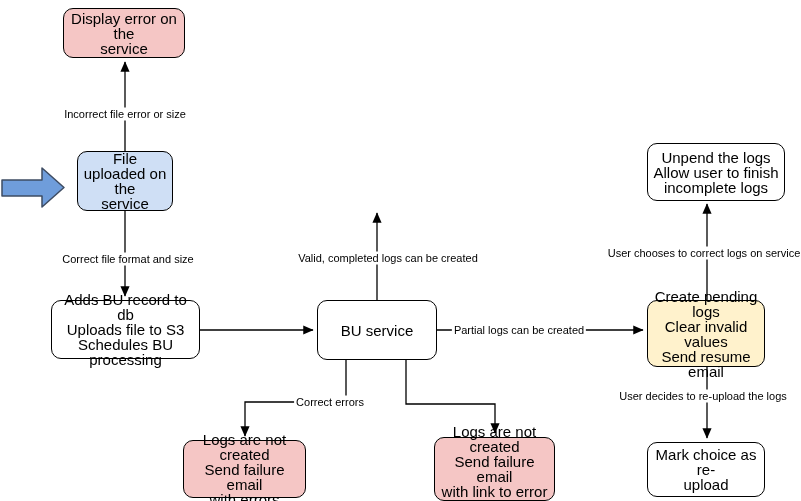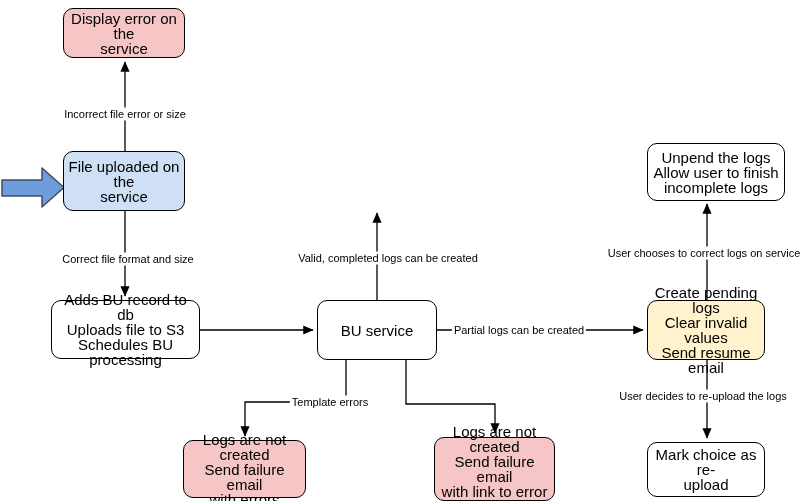"File uploaded on the" div.node { left: 63px -> 77px; width: 122px -> 96px }
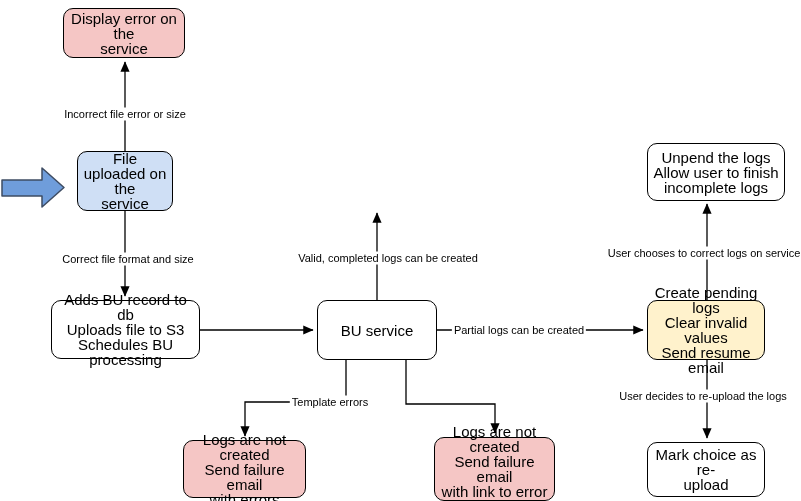"Create pending logs" div.node { height: 60px -> 67px }
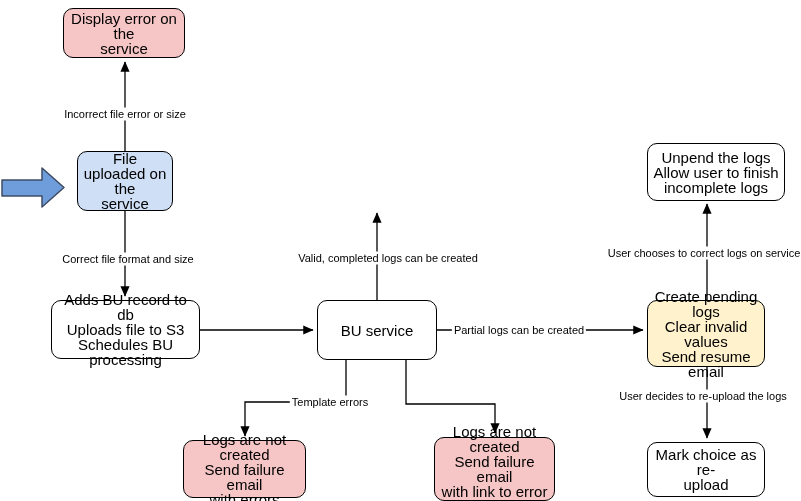"Template errors" div.edge-label { text: Template -> Correct }
